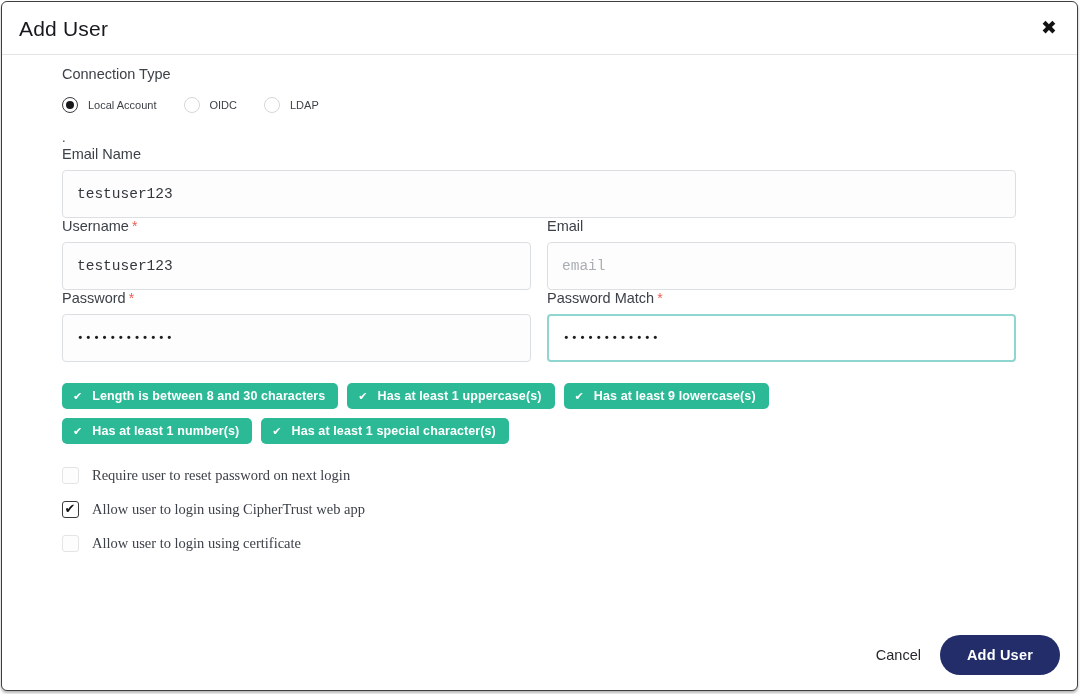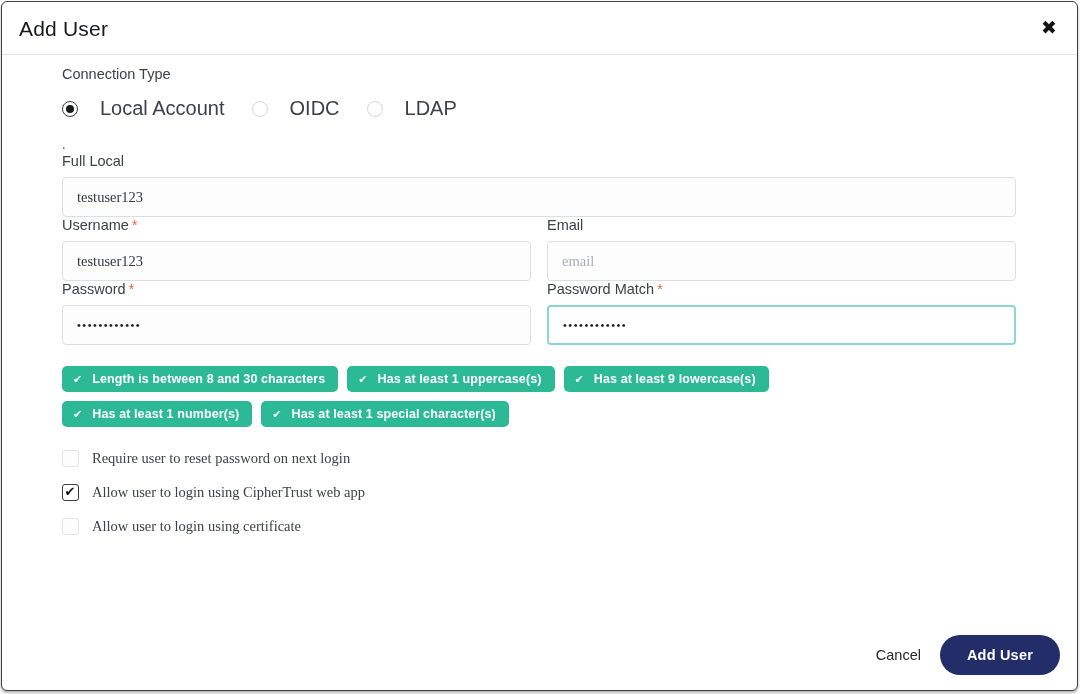"Local Account" .radio-option { font-size: 20px -> 11px; gap: 22px -> 10px }
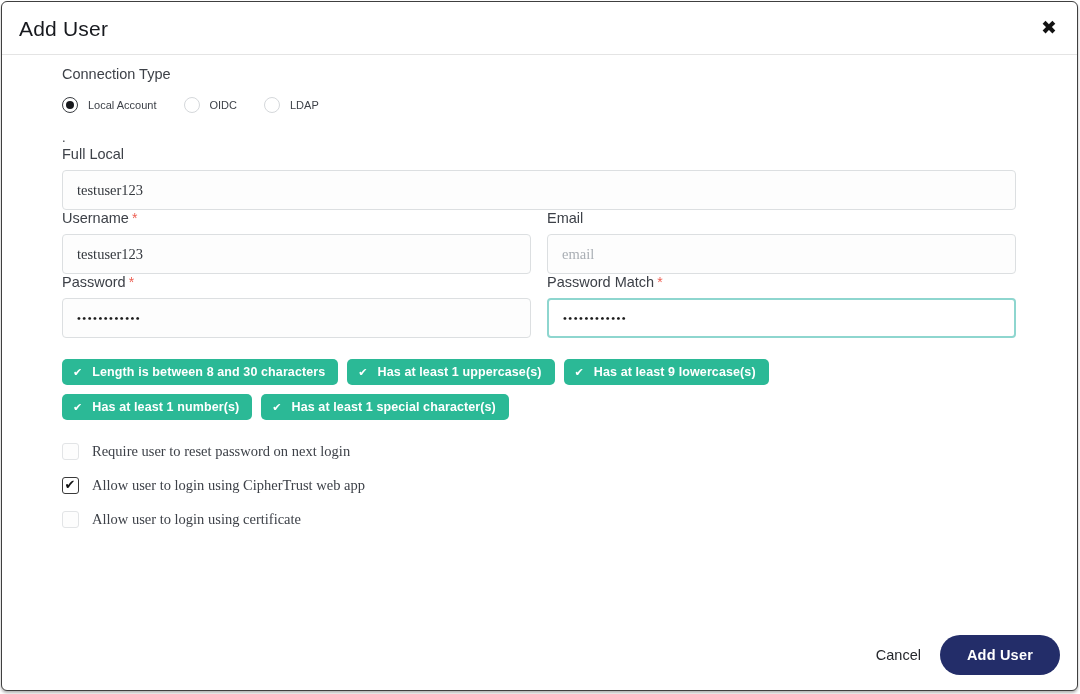"Full Local" span { text: Full Local -> Email Name }
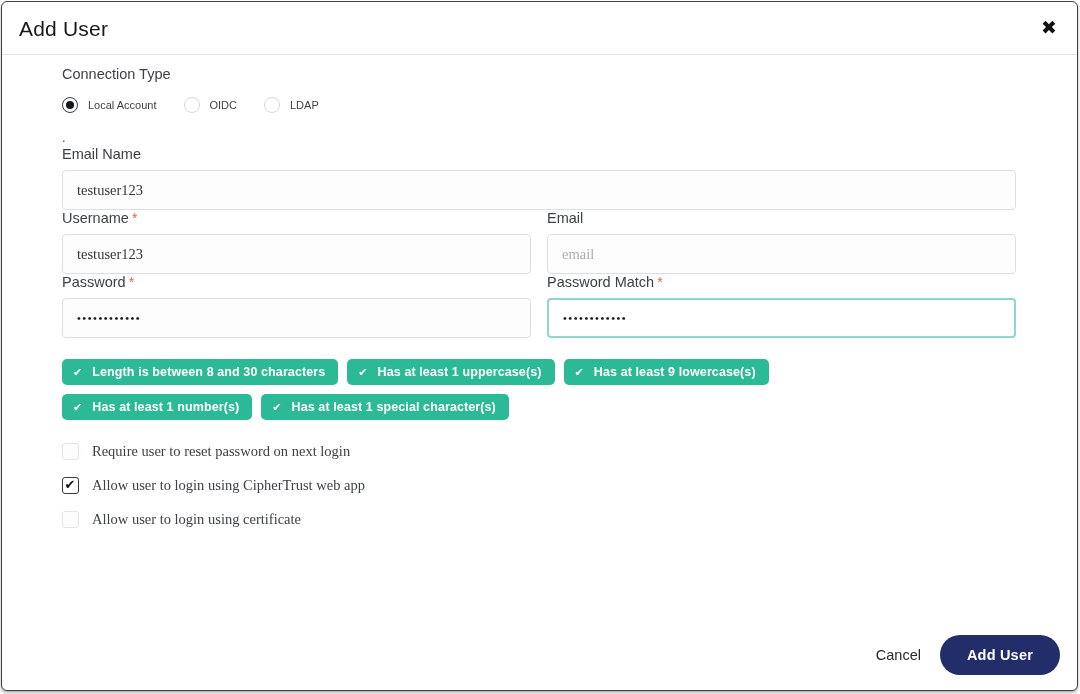"testuser123" .text-input { font-family: Liberation Serif, serif -> Liberation Mono, monospace; height: 40px -> 48px }
